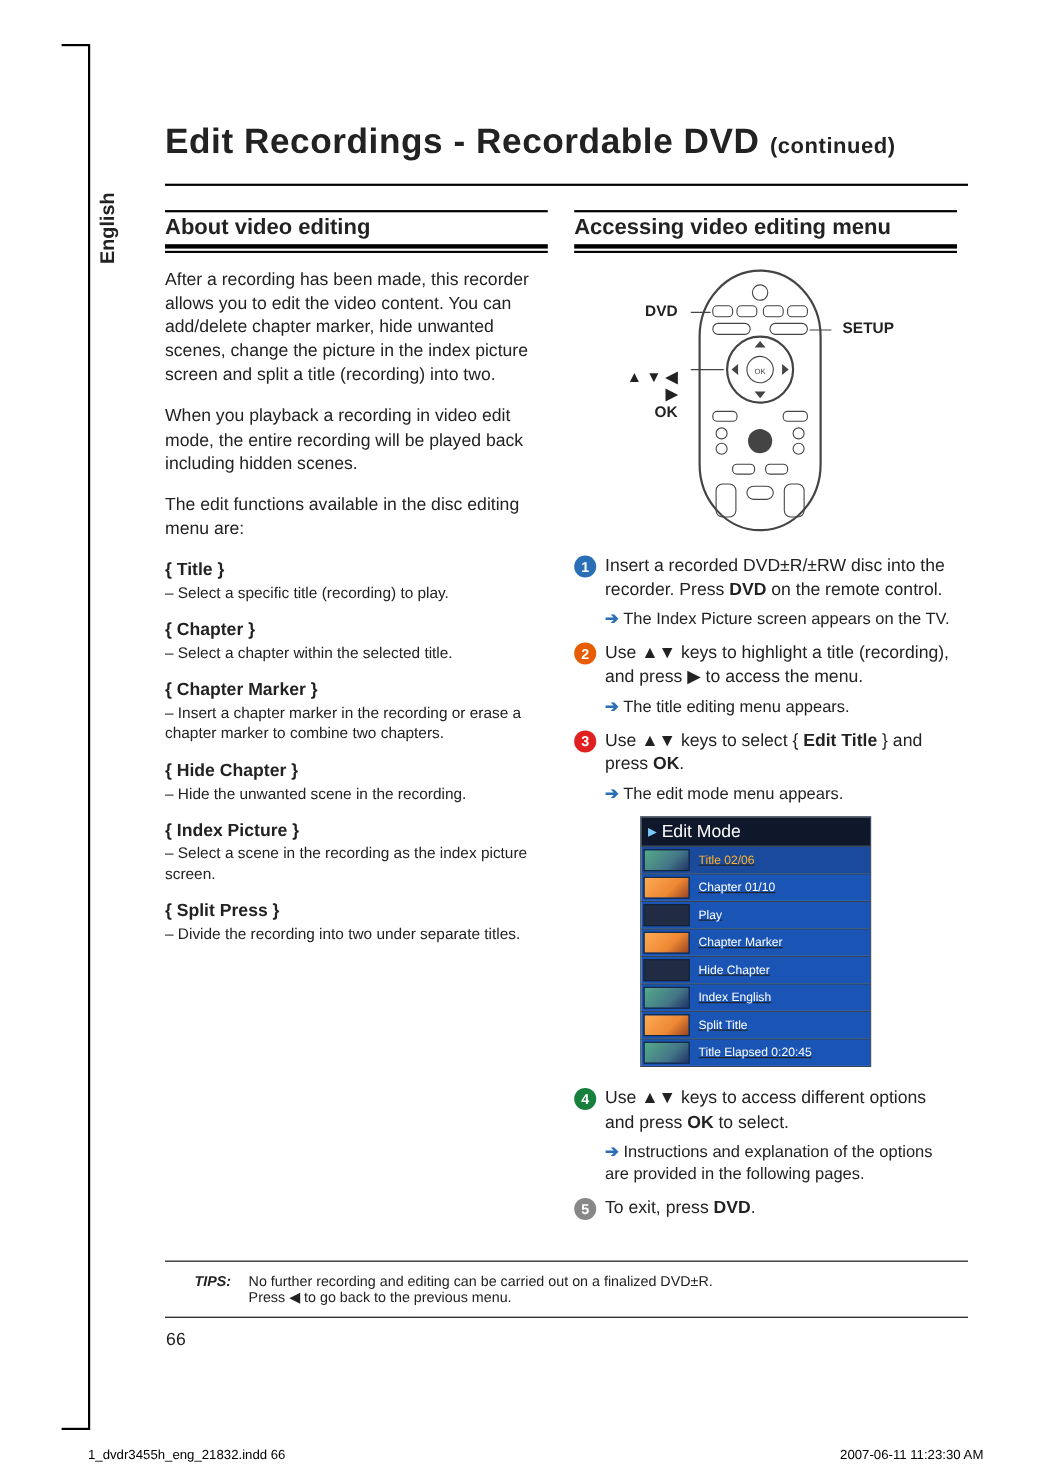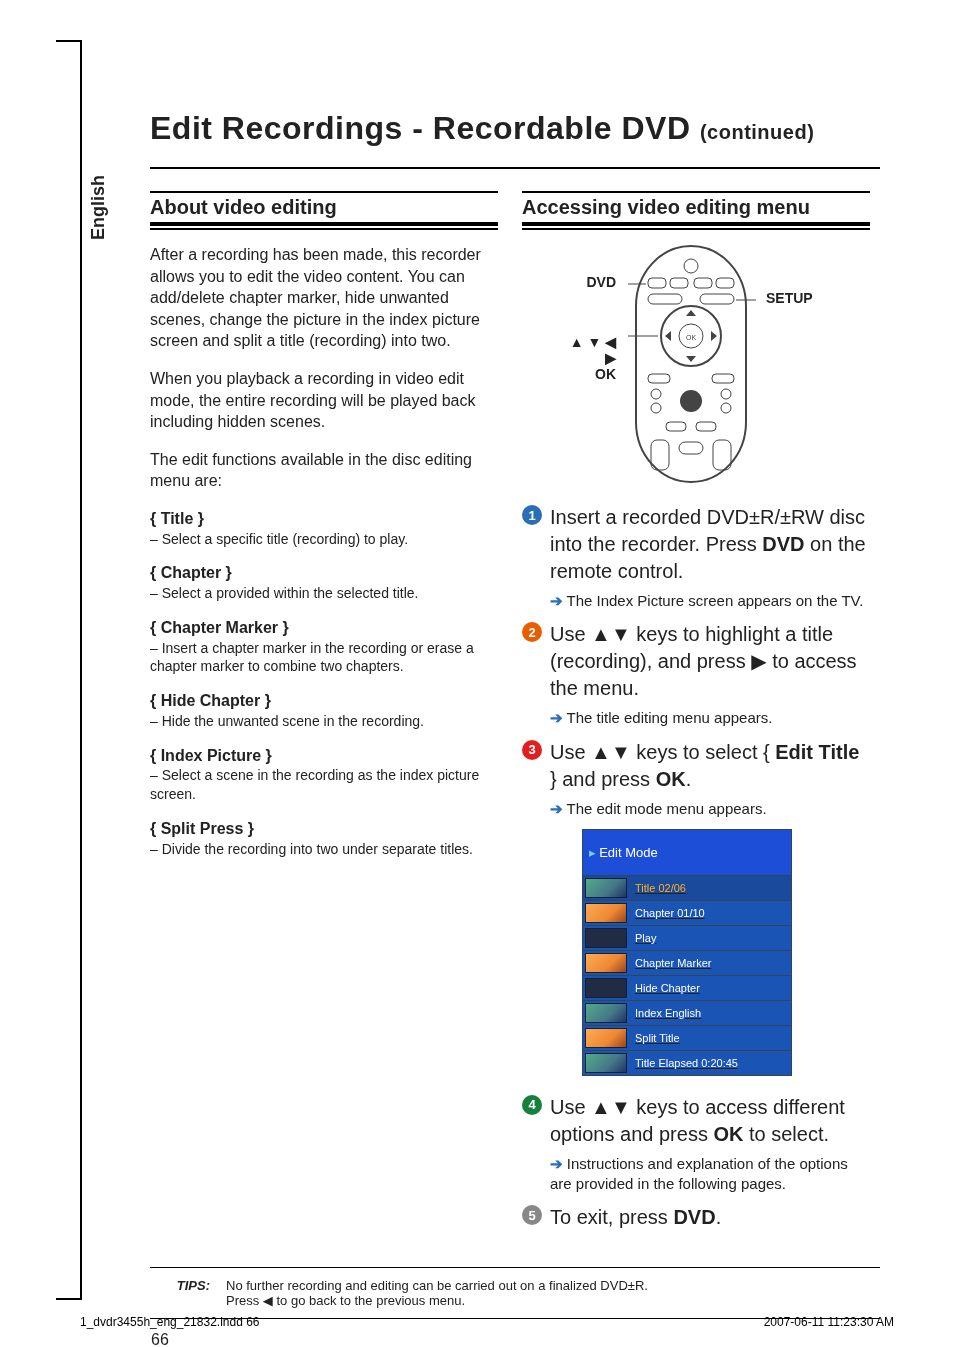"Insert a recorded DVD±R/±RW disc" .step .txt { font-size: 20px -> 16px }
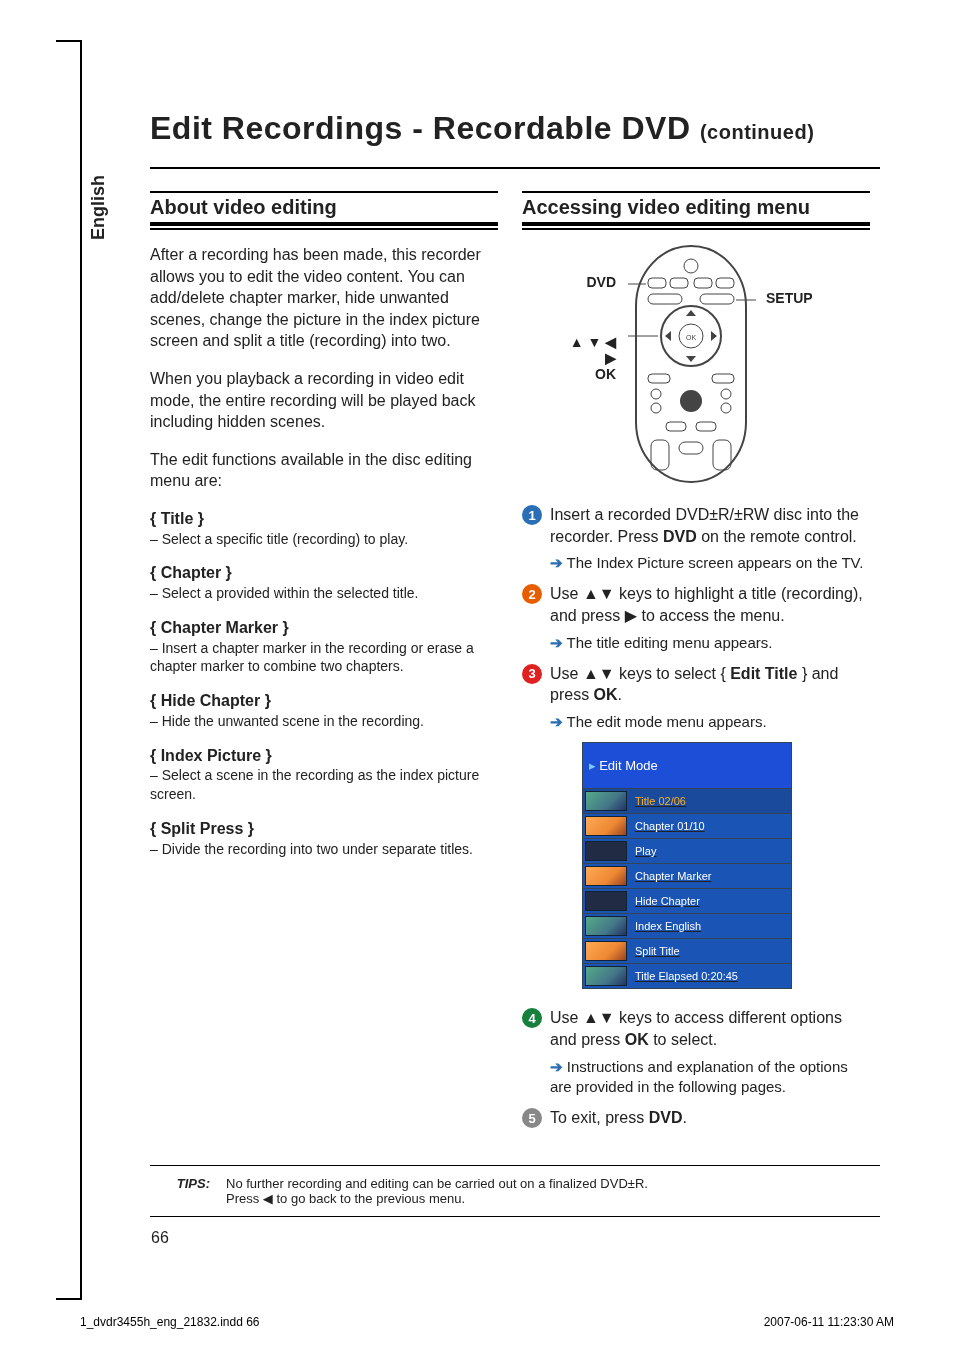"– Select a provided within" p.opt-desc { text: provided -> chapter }
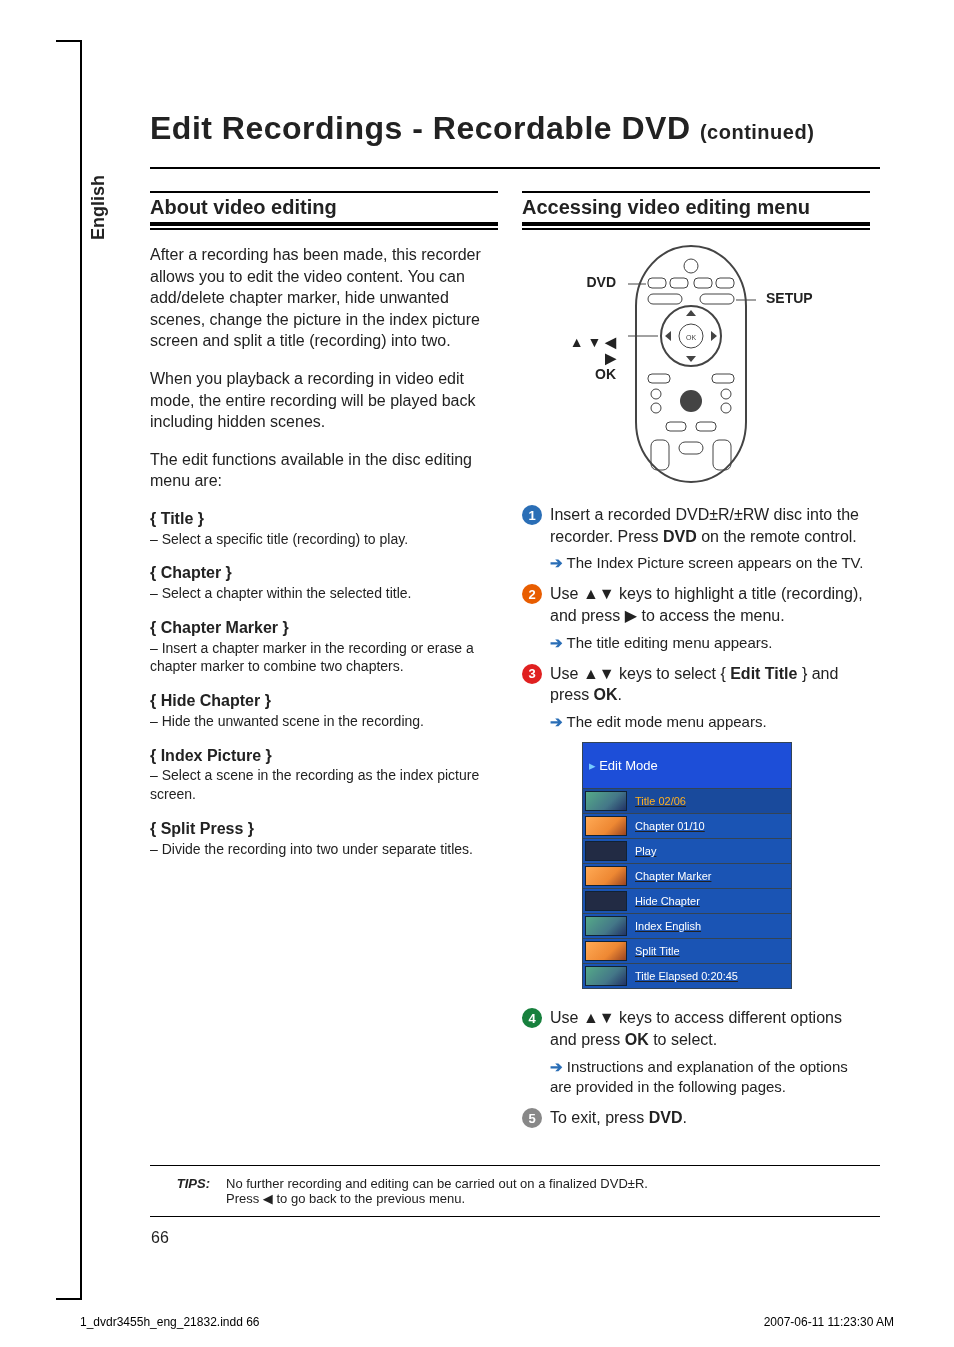"▸ Edit Mode" .osd-head { background: #1d4ed8 -> #0f172a; font-size: 13px -> 16px; padding: 15px 6px -> 3px 6px }
